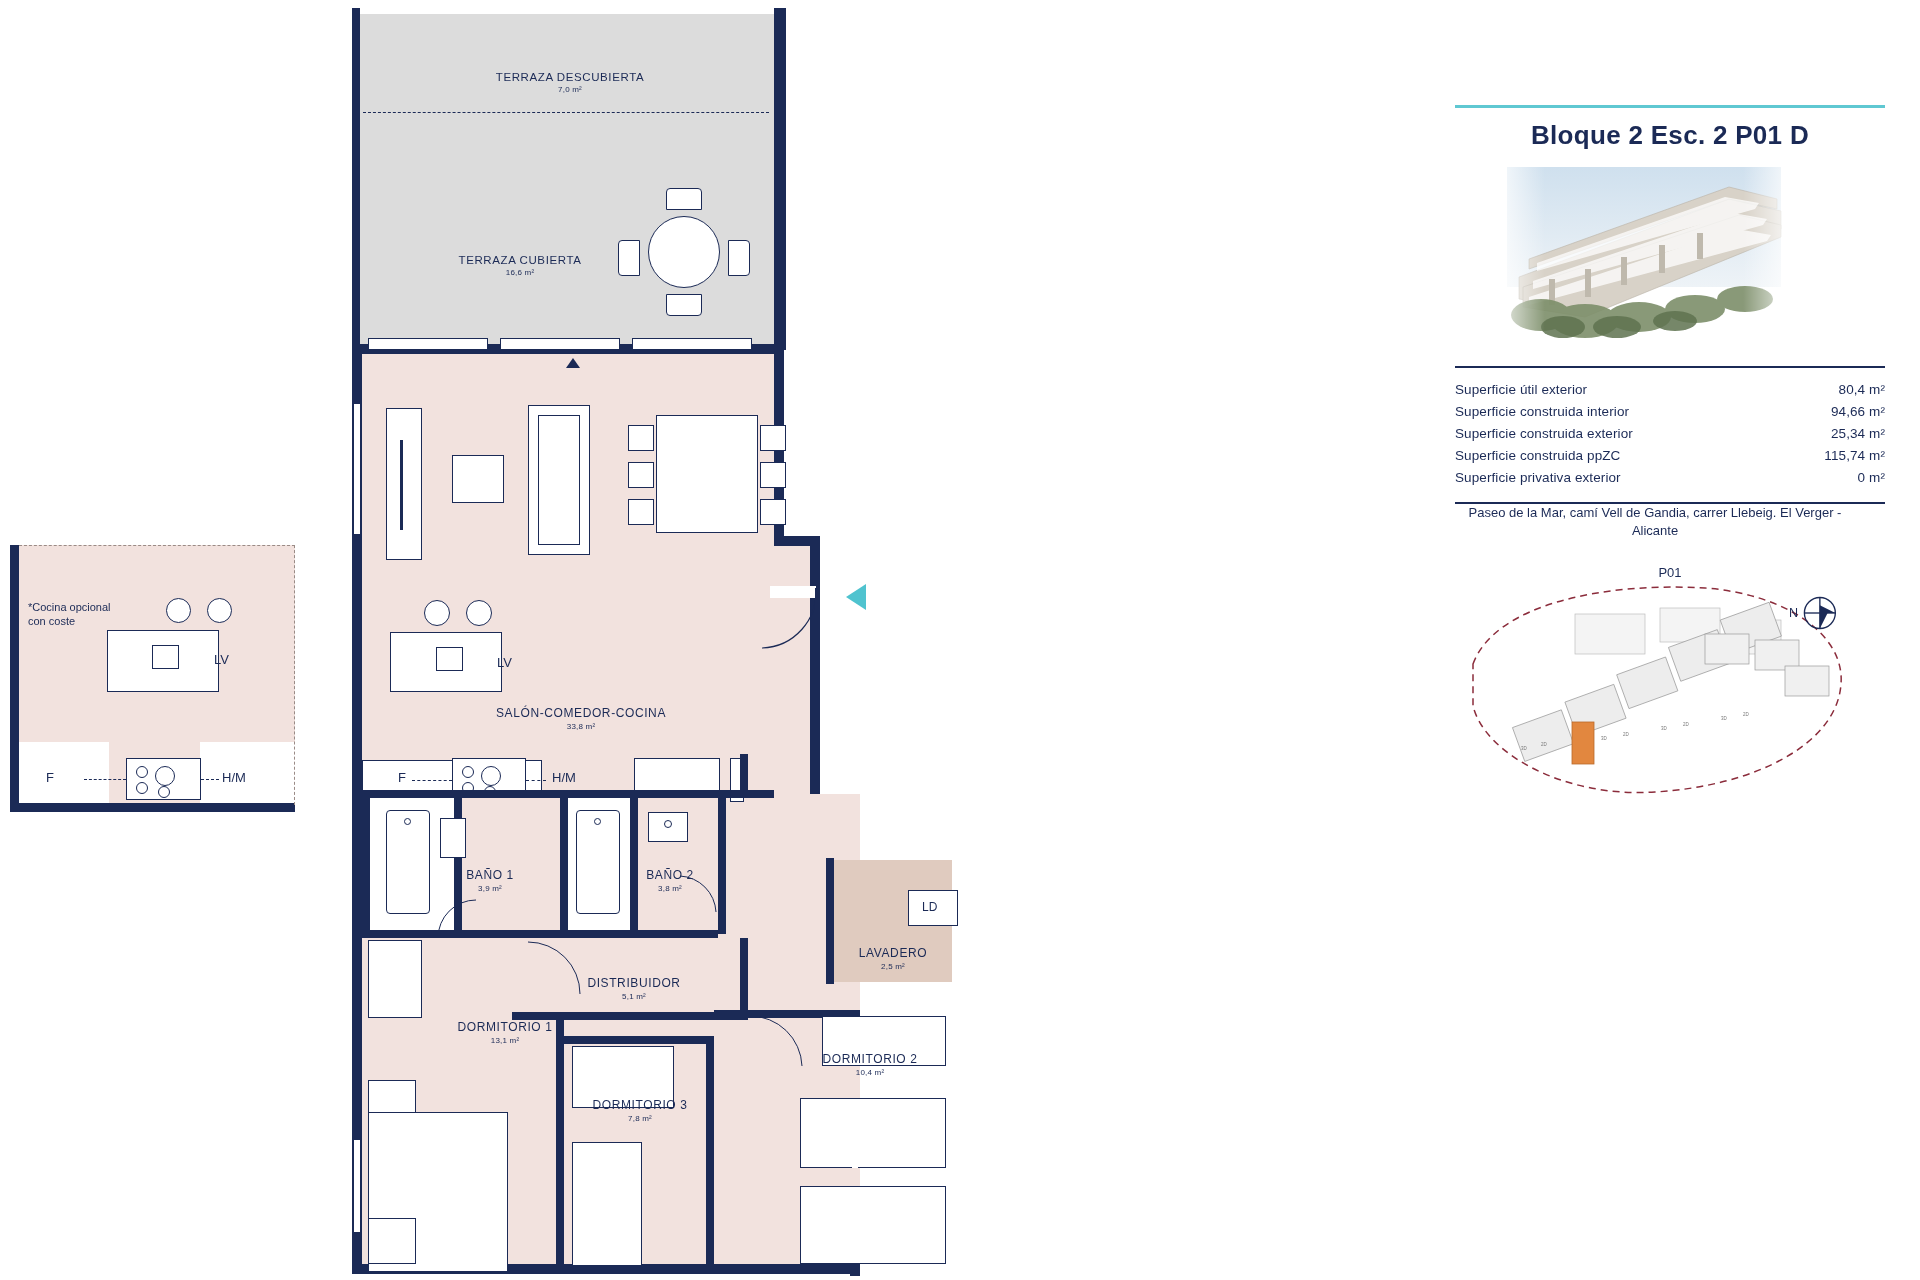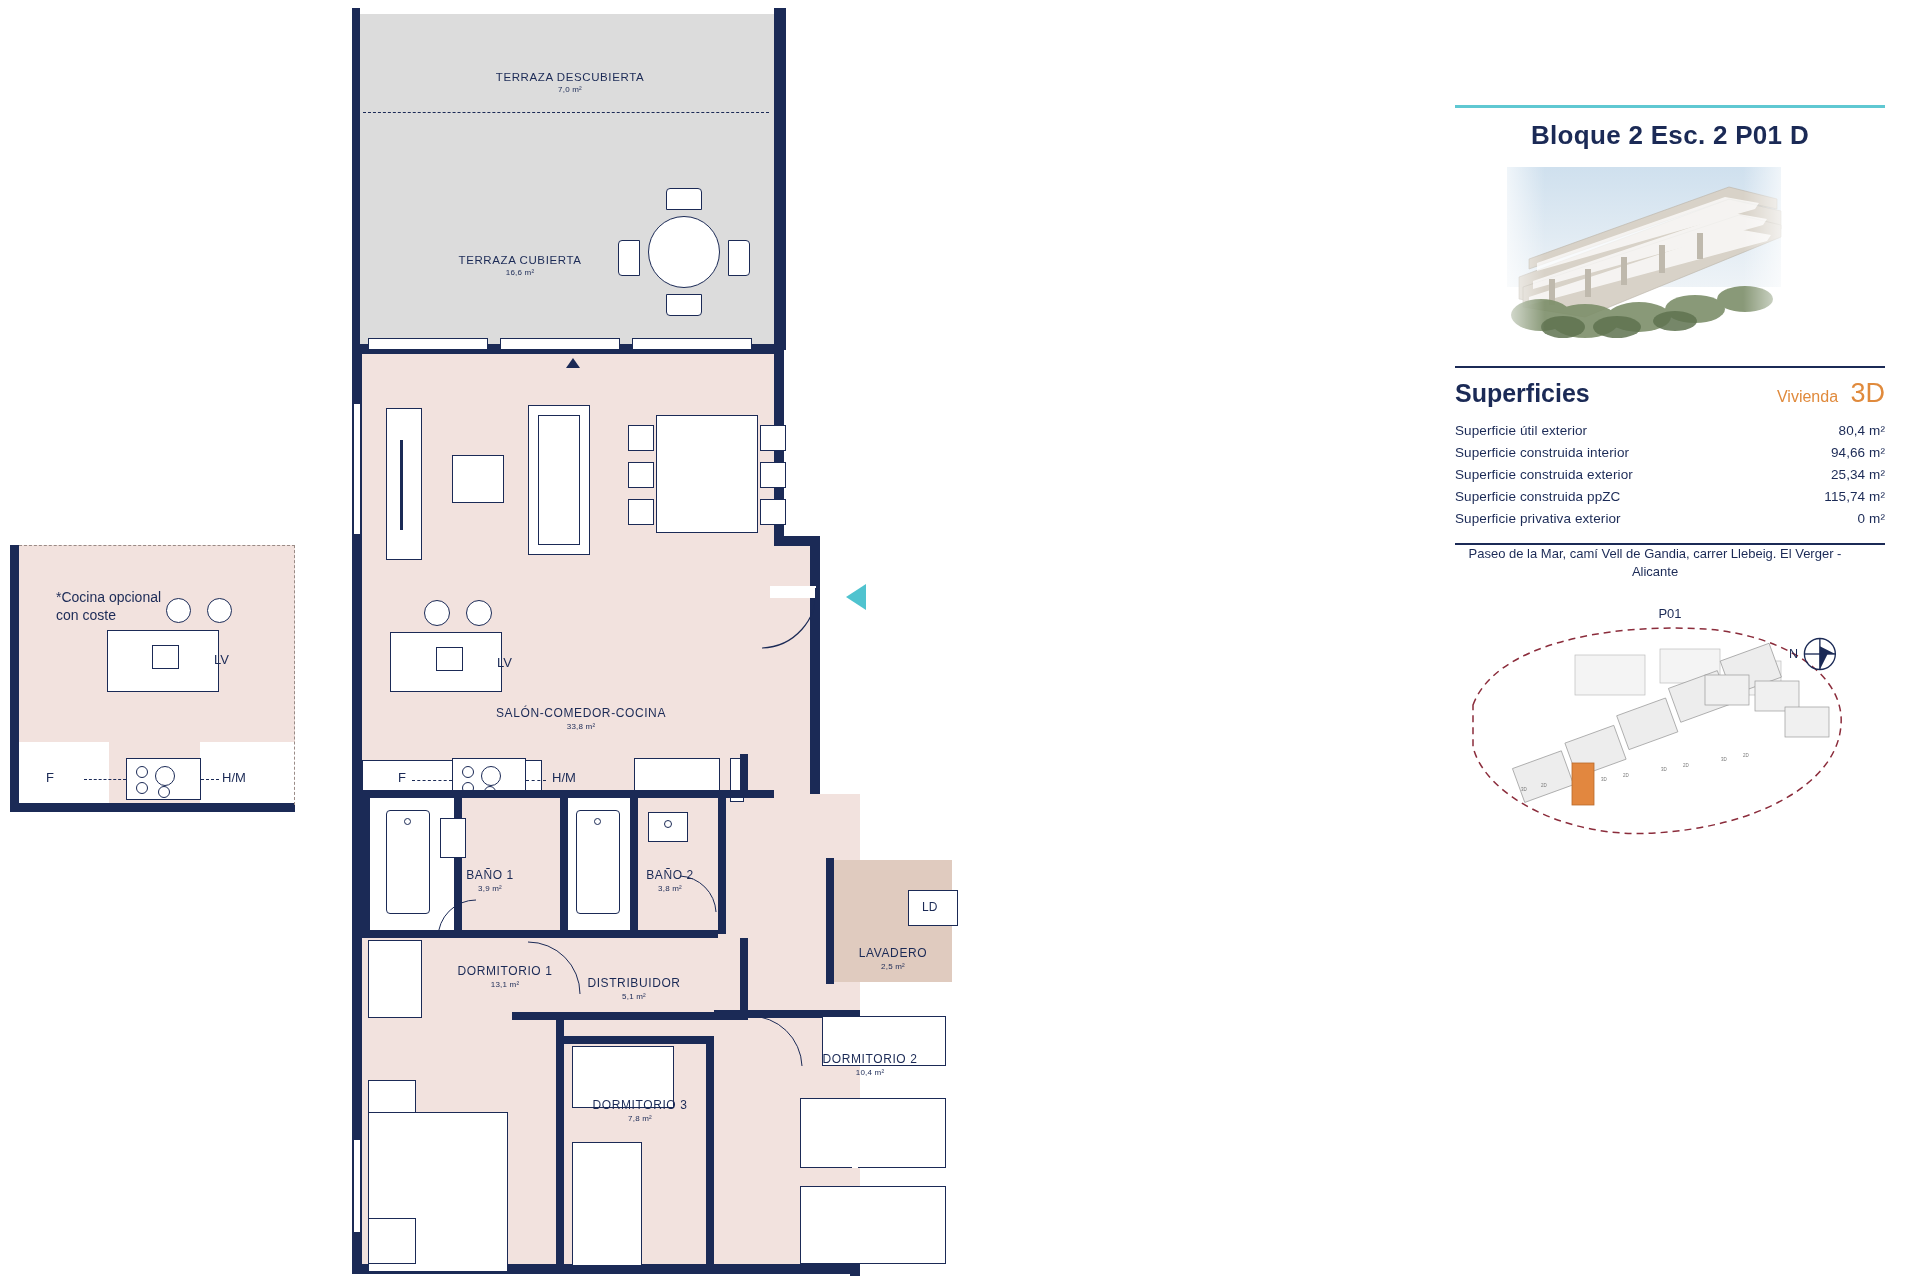"Superficies" div.sup-head { html: <div> <div>Superficies</div> <div> <span>Vivienda</span> <span>3D</span> </div> </div> -> none }
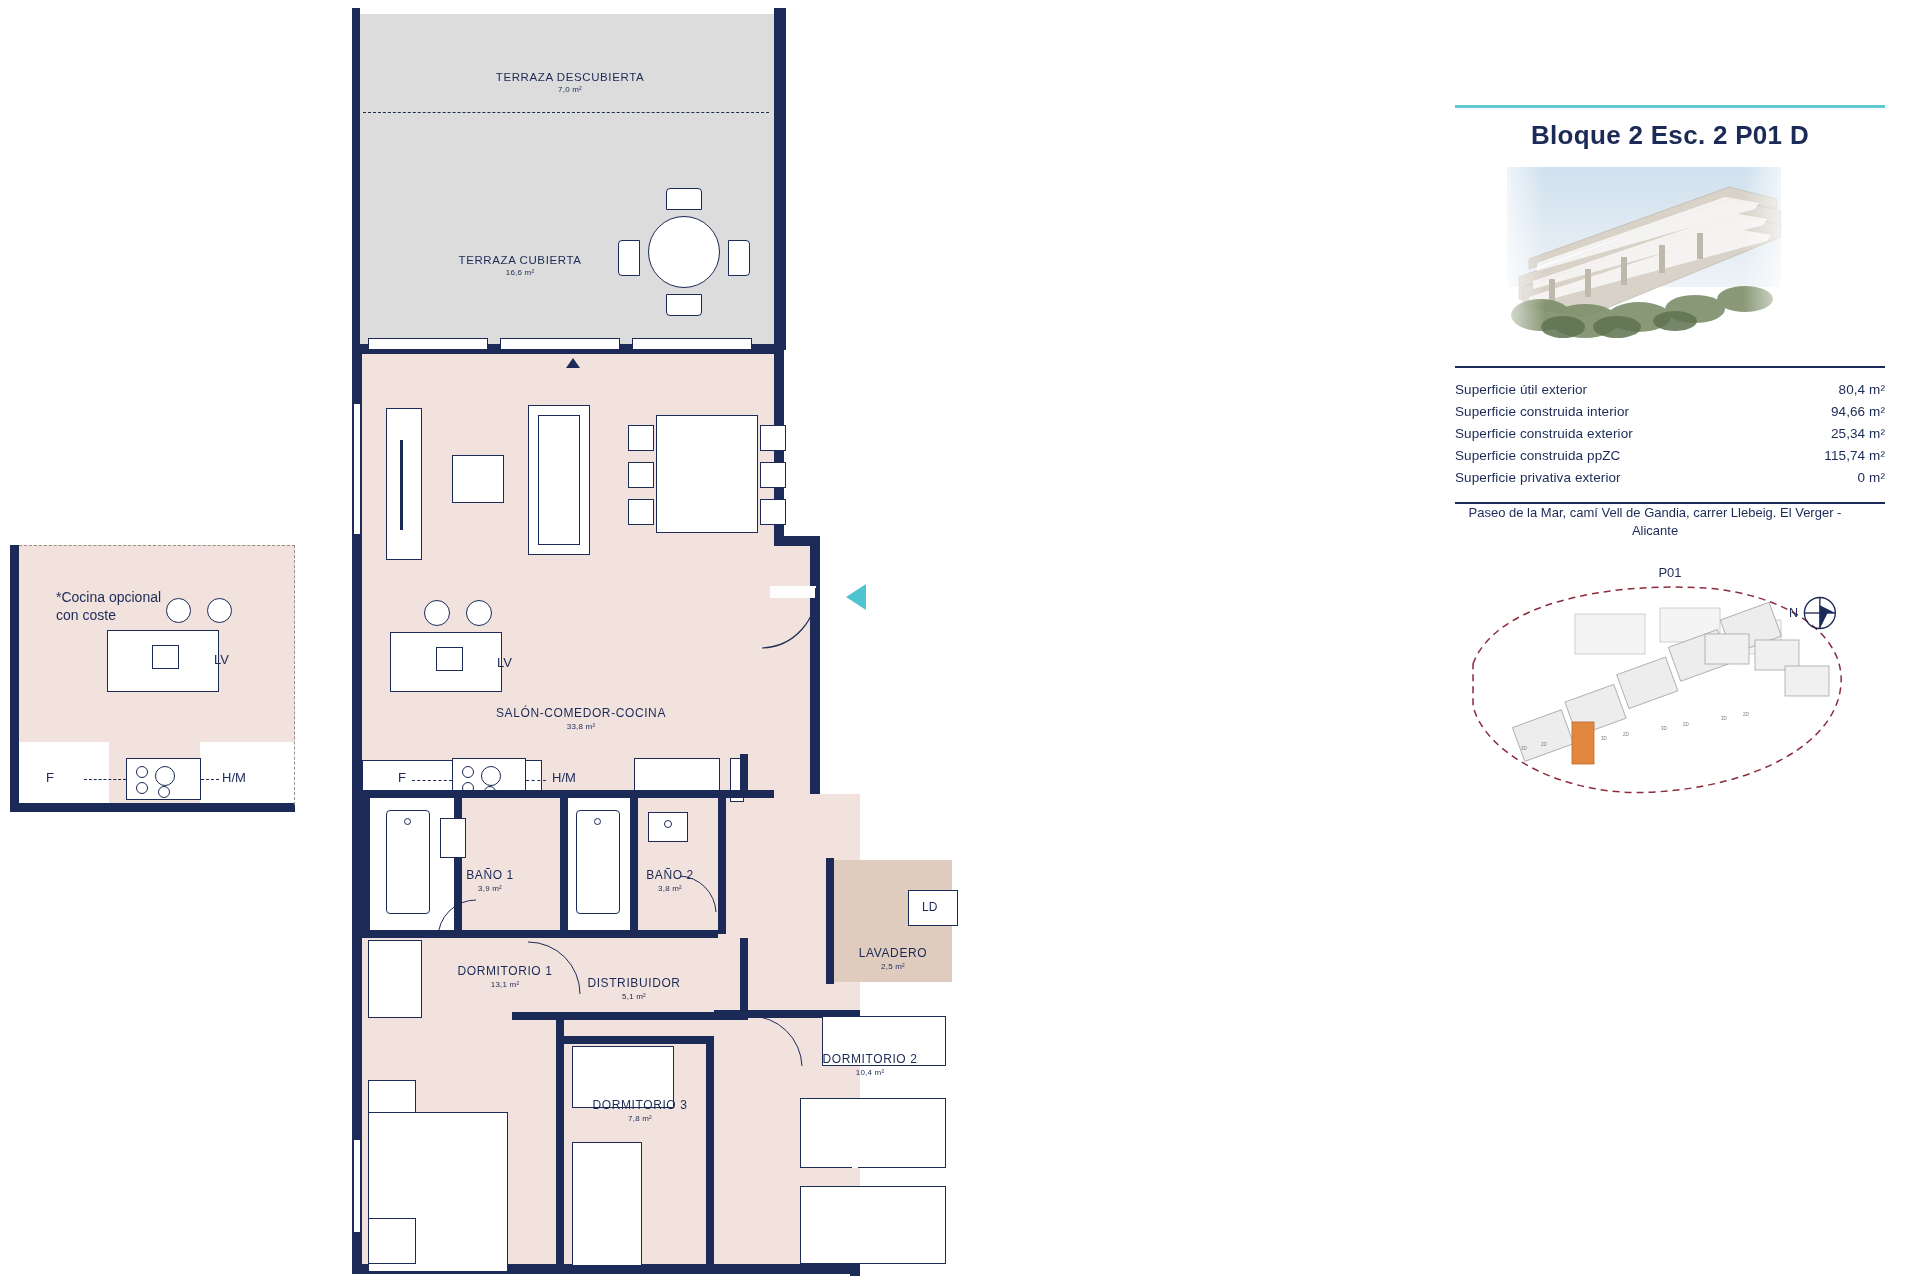"*Cocina opcional" div.abs { font-size: 14px -> 11px; margin-left: 28px -> none; top: 588px -> 600px }
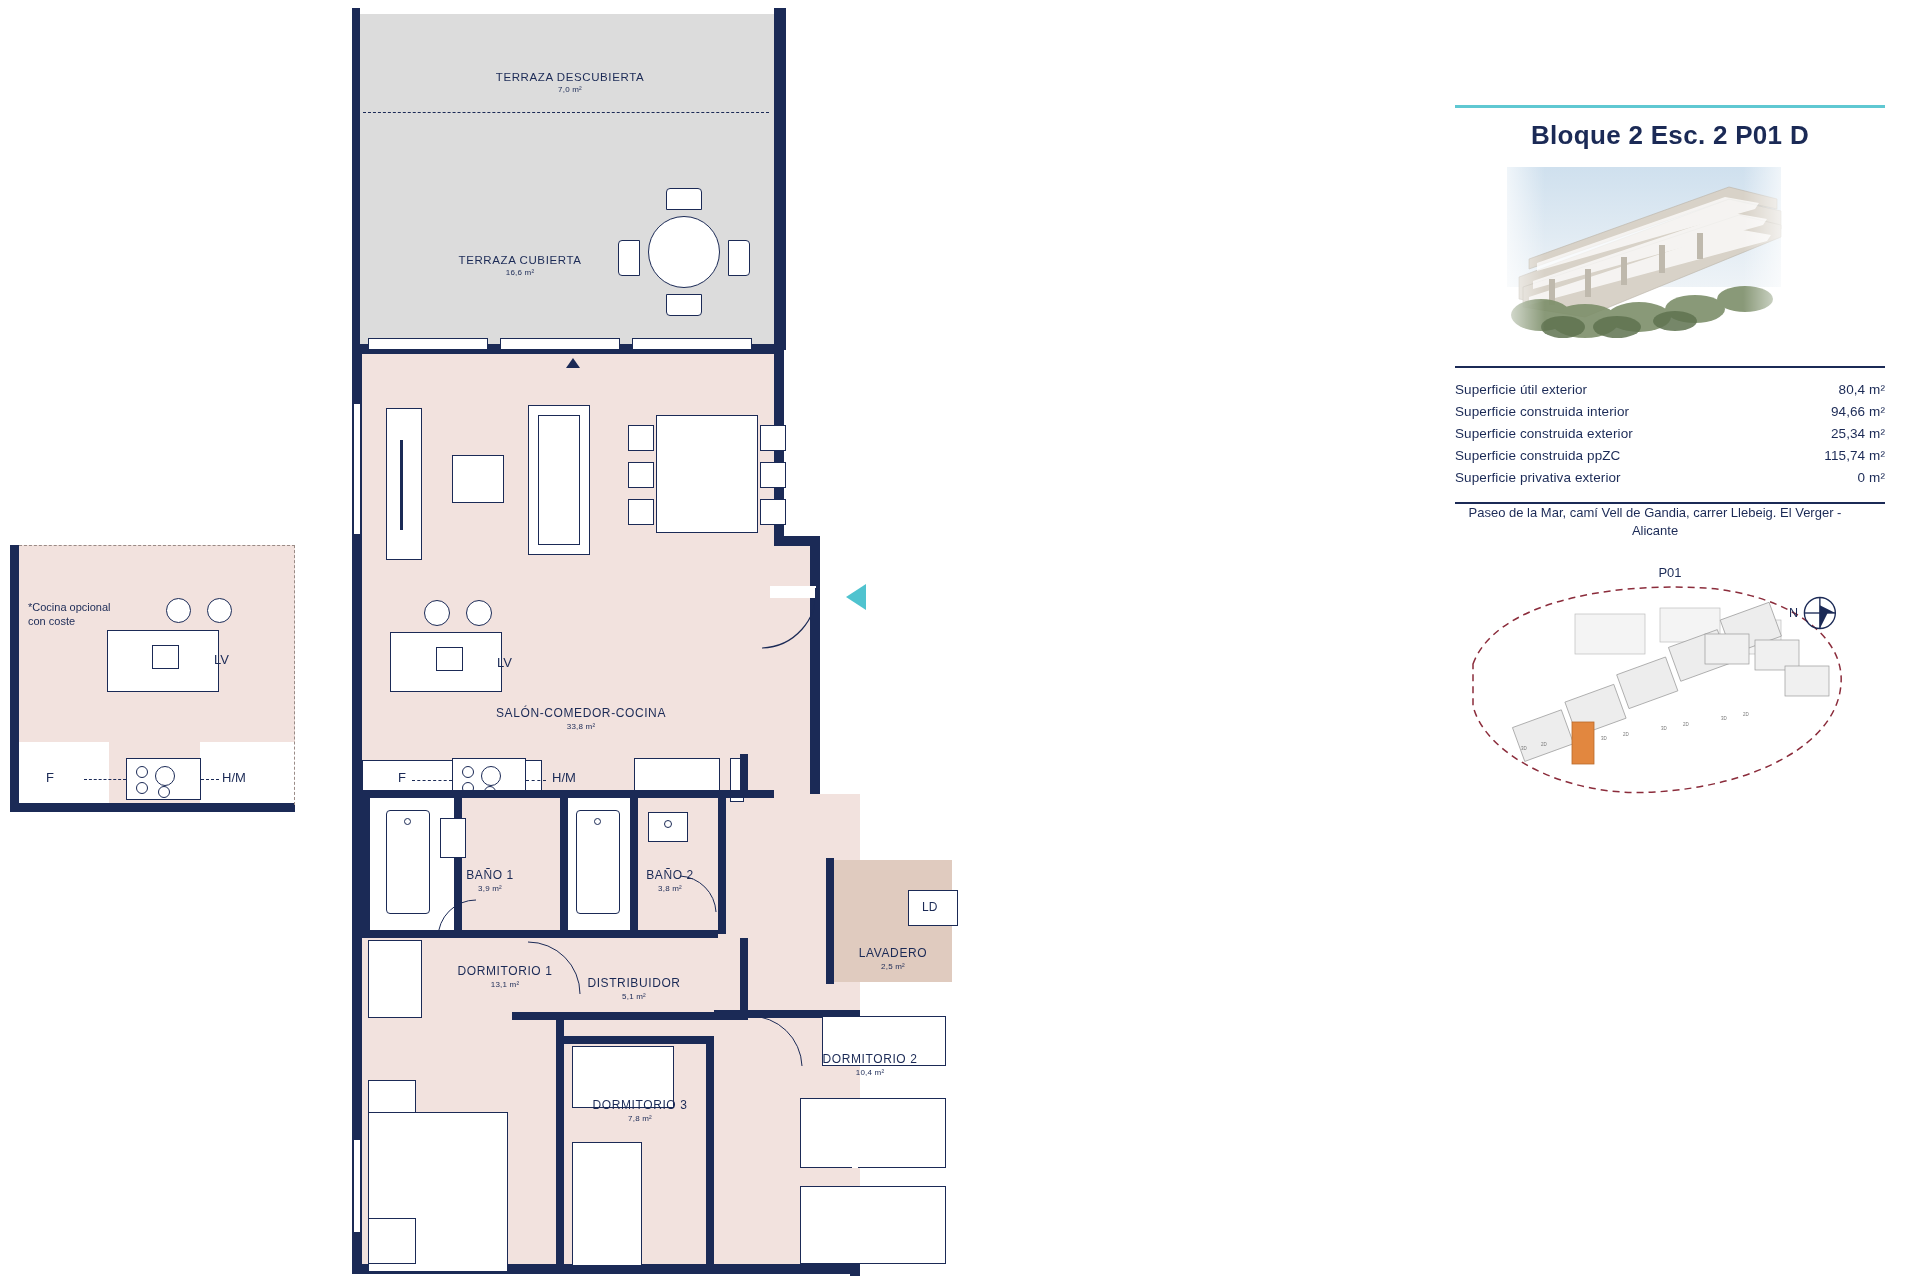"DORMITORIO 1" div.lbl { top: 964px -> 1020px }
